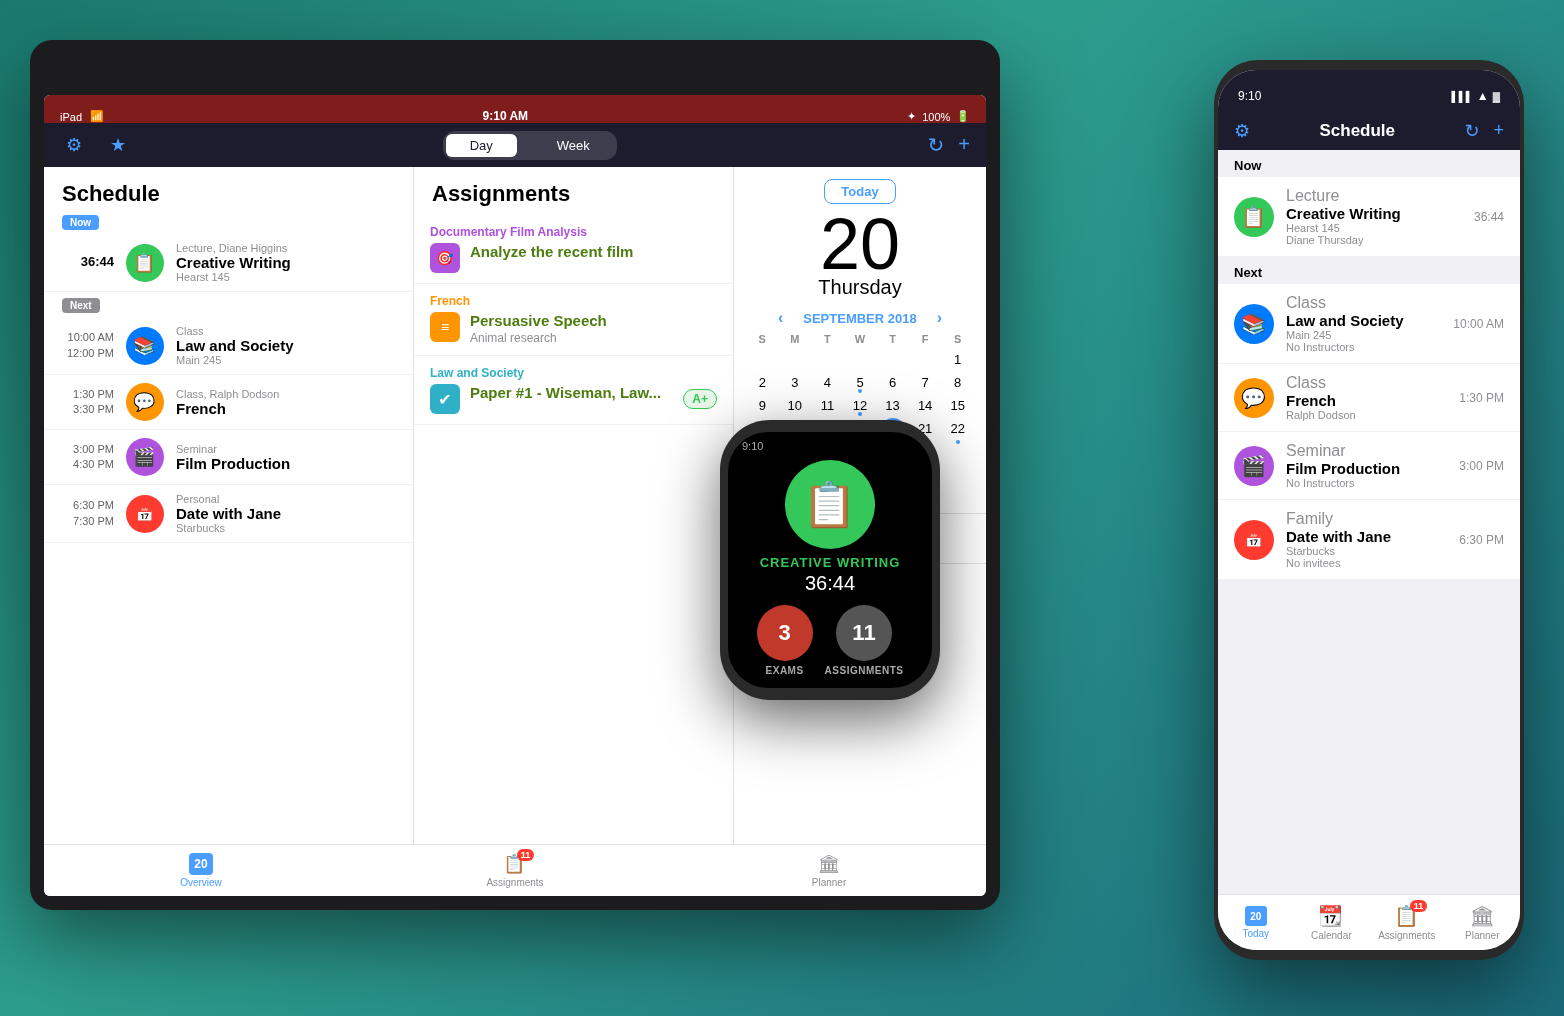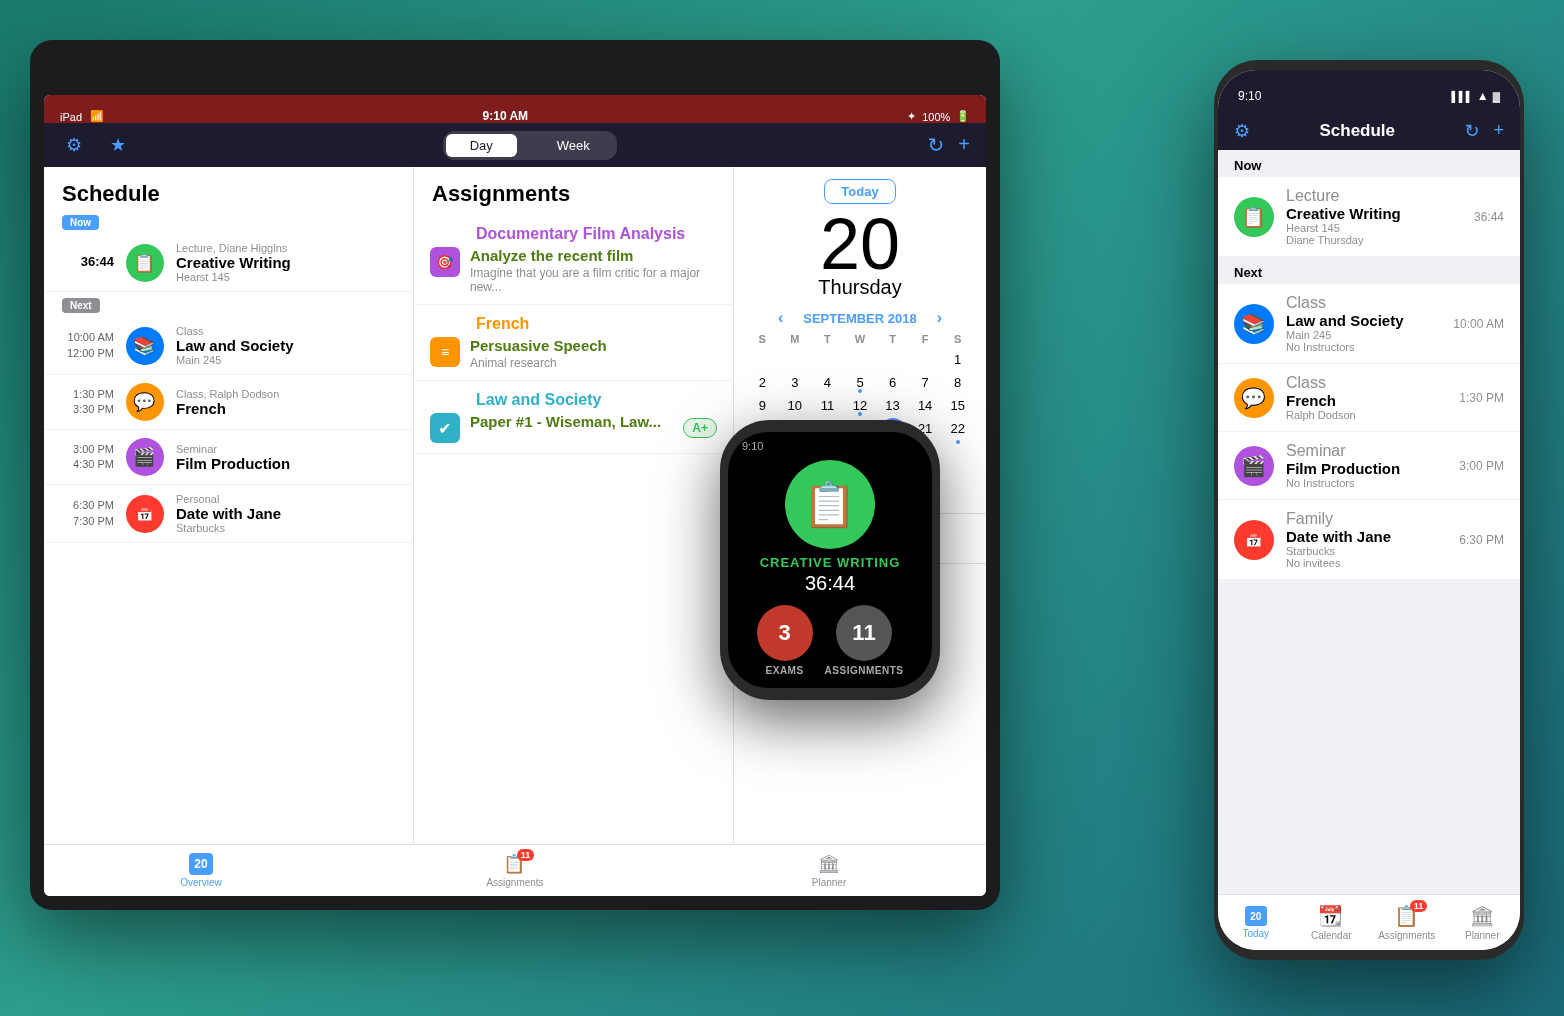"Documentary Film Analysis" .assign-course { font-size: 16px -> 12px; margin-left: 46px -> none }
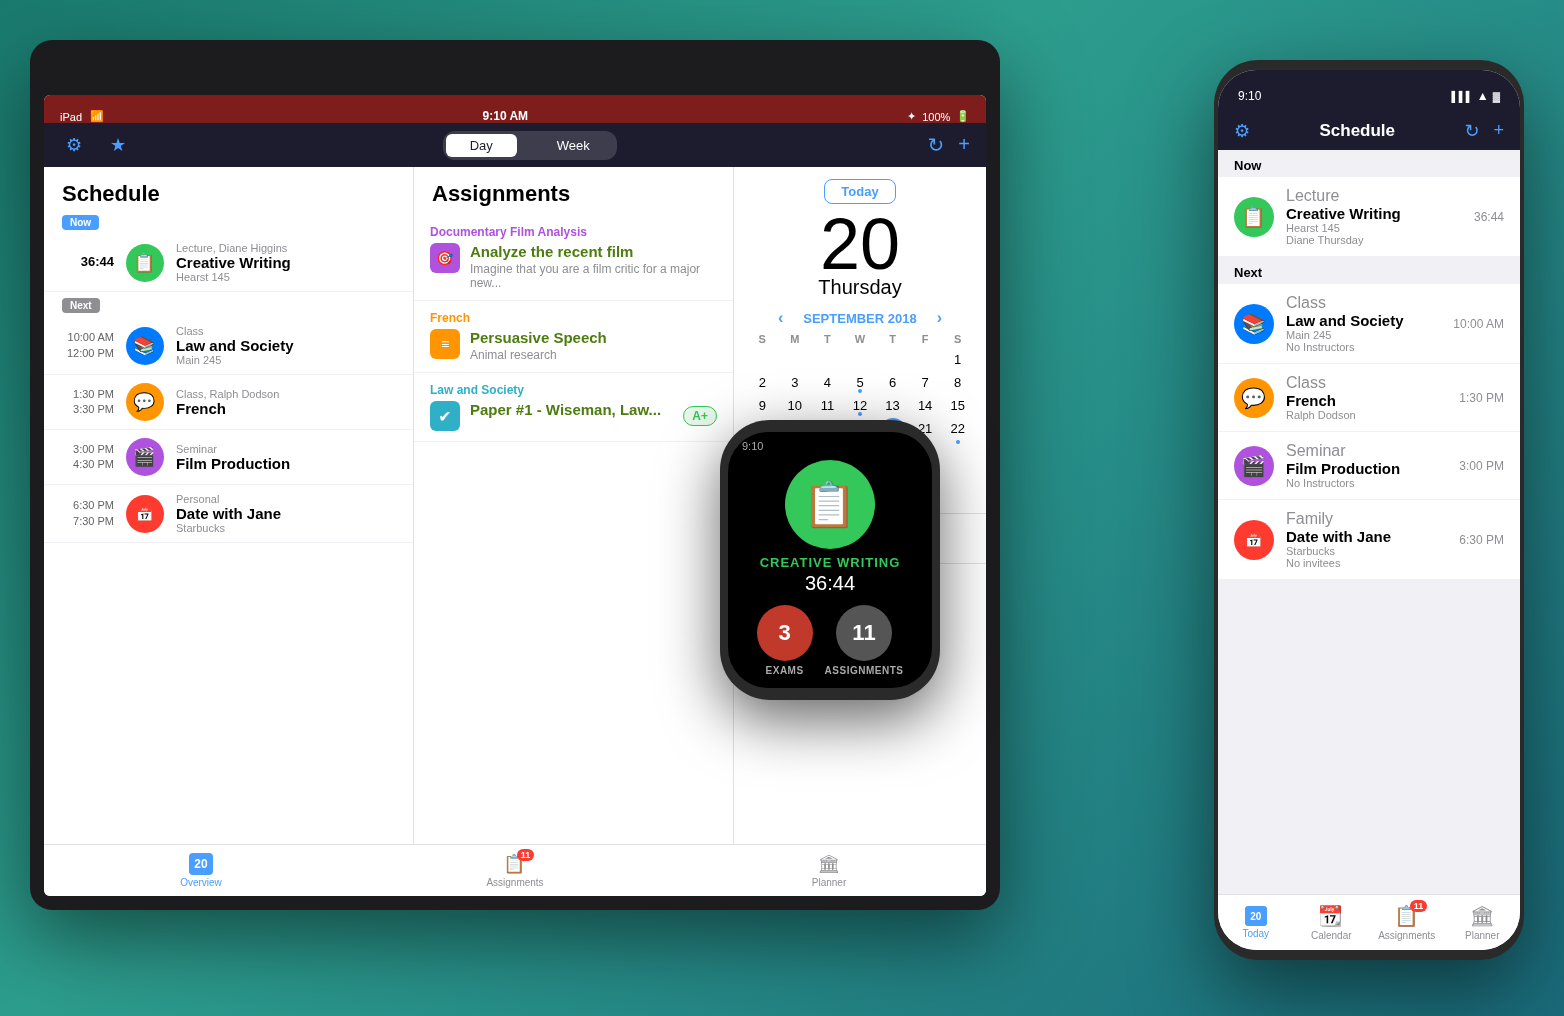"Imagine that you are a" div.desc { html: <div>Imagine that you are a film critic for a major new...</div> -> none }
